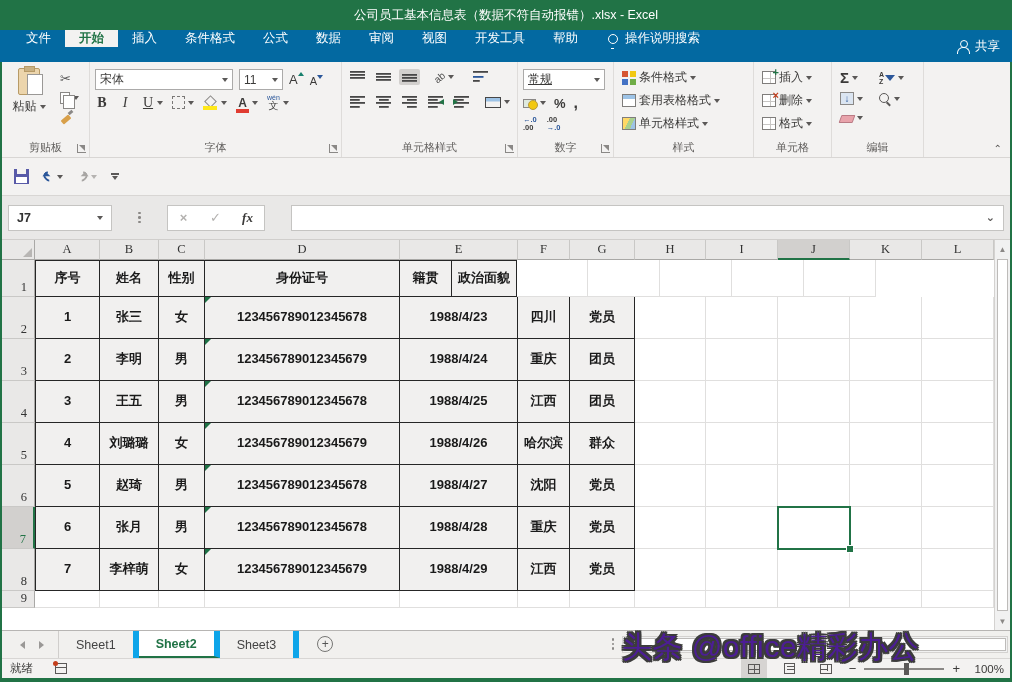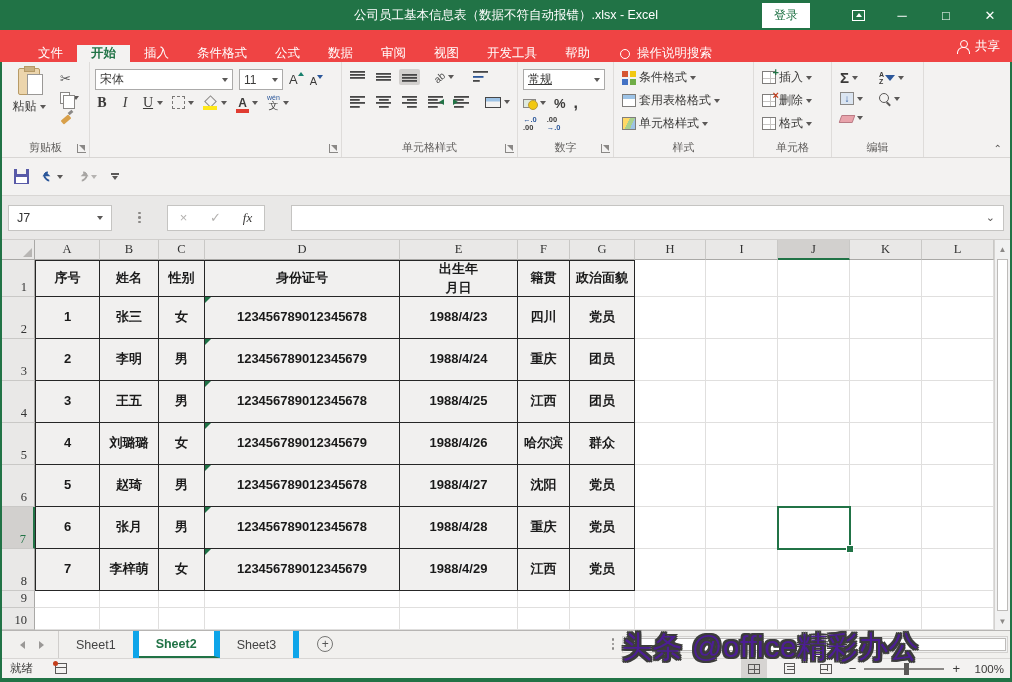"登录" div.tb-right { html: <div> <button>登录</button> <div> <span></span> </div> <div>─</div> <div>□</div> <div>✕</div> </div> -> none }
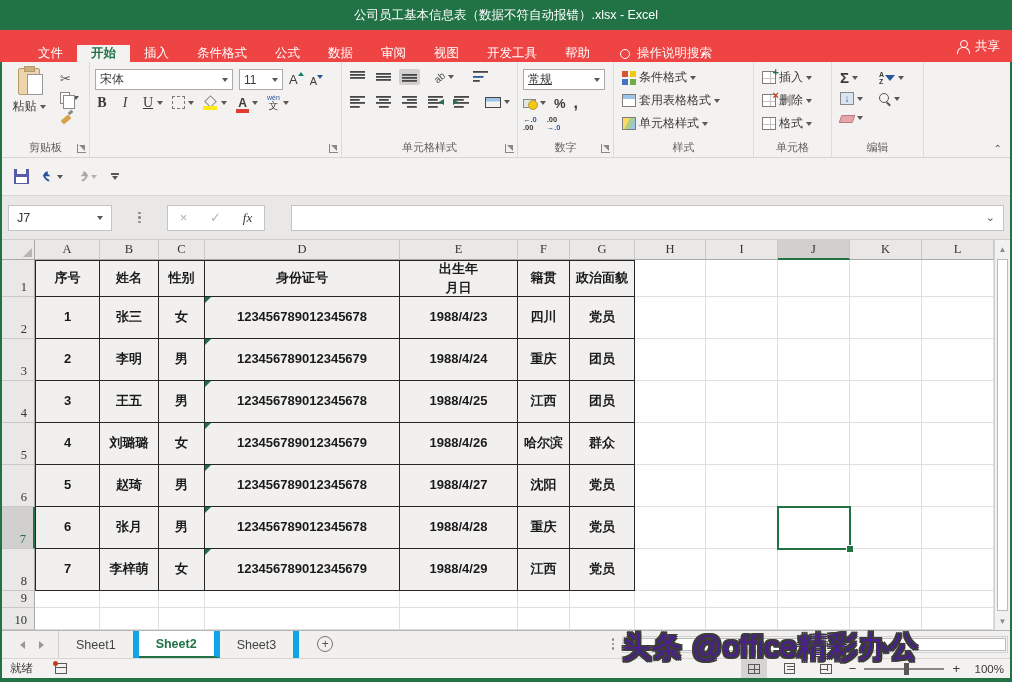"文件" .tabrow { align-items: flex-end -> flex-start; background: #ef4444 -> #0369a1; padding-left: 24px -> 12px }
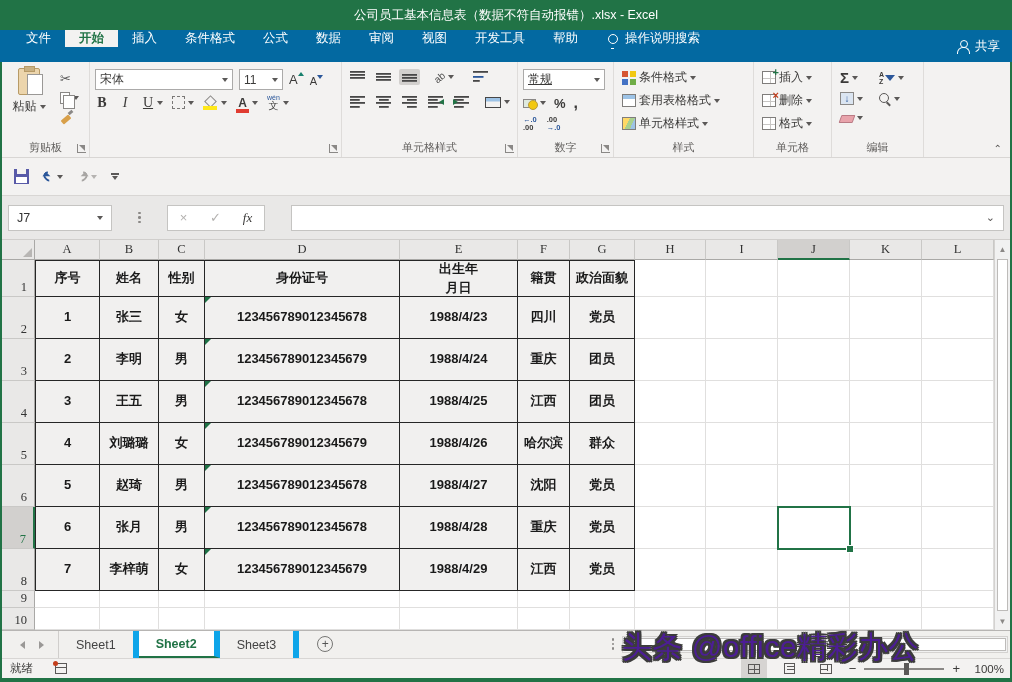"字体" div.glabel { html: none -> <div>字体</div> }
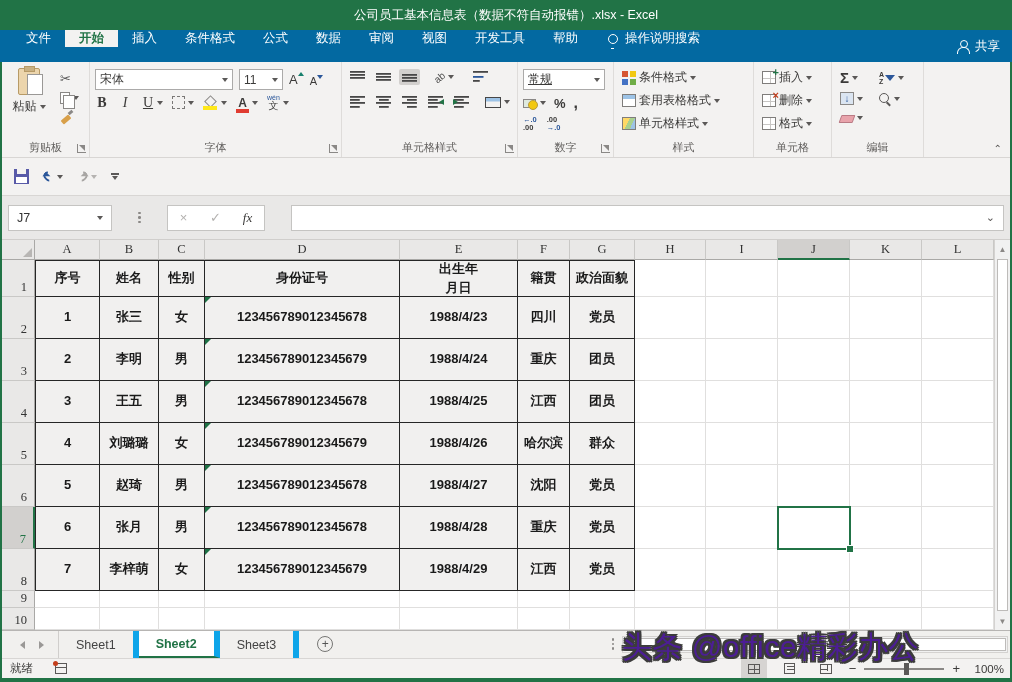"J7" .fbar { font-weight: none -> bold }
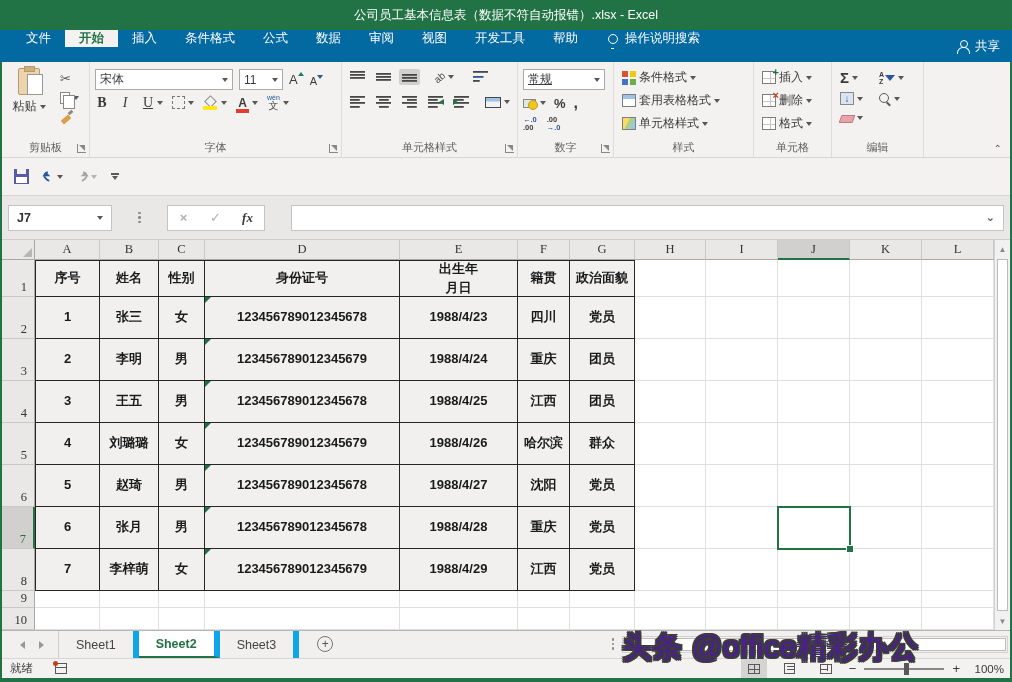"出生年" div.tcell { html: <div>出生年 月日</div> -> none }
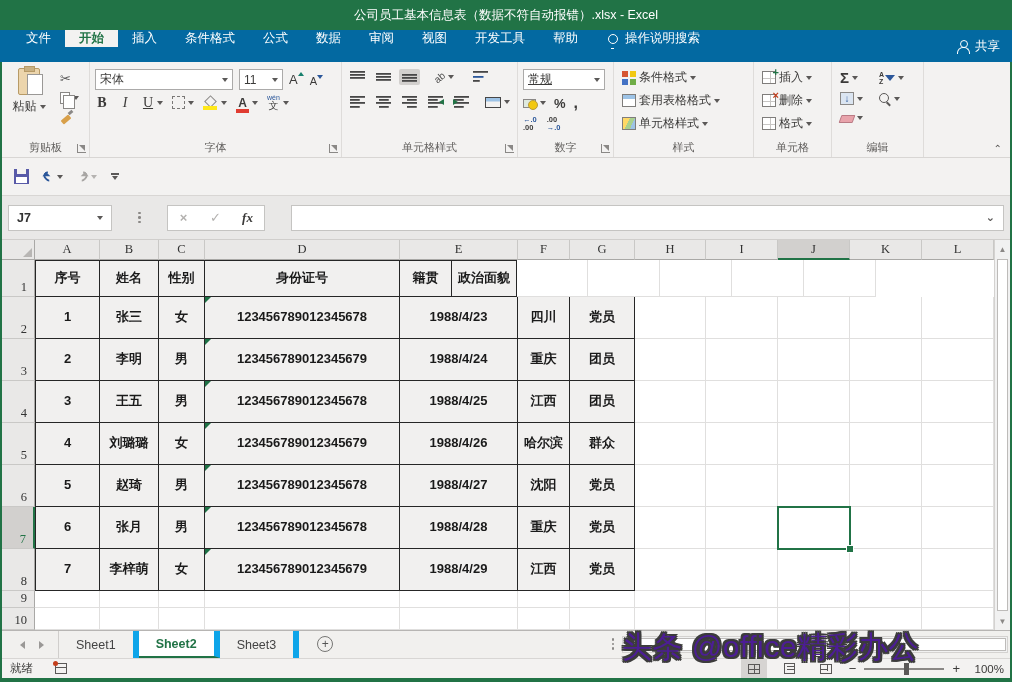"10" div.grow { html: <div> <div>10</div> <div></div> <div></div> <div></div> <div></div> <div></div> <div></div> <div></div> <div></div> <div></div> <div></div> <div></div> <div></div> </div> -> none }
